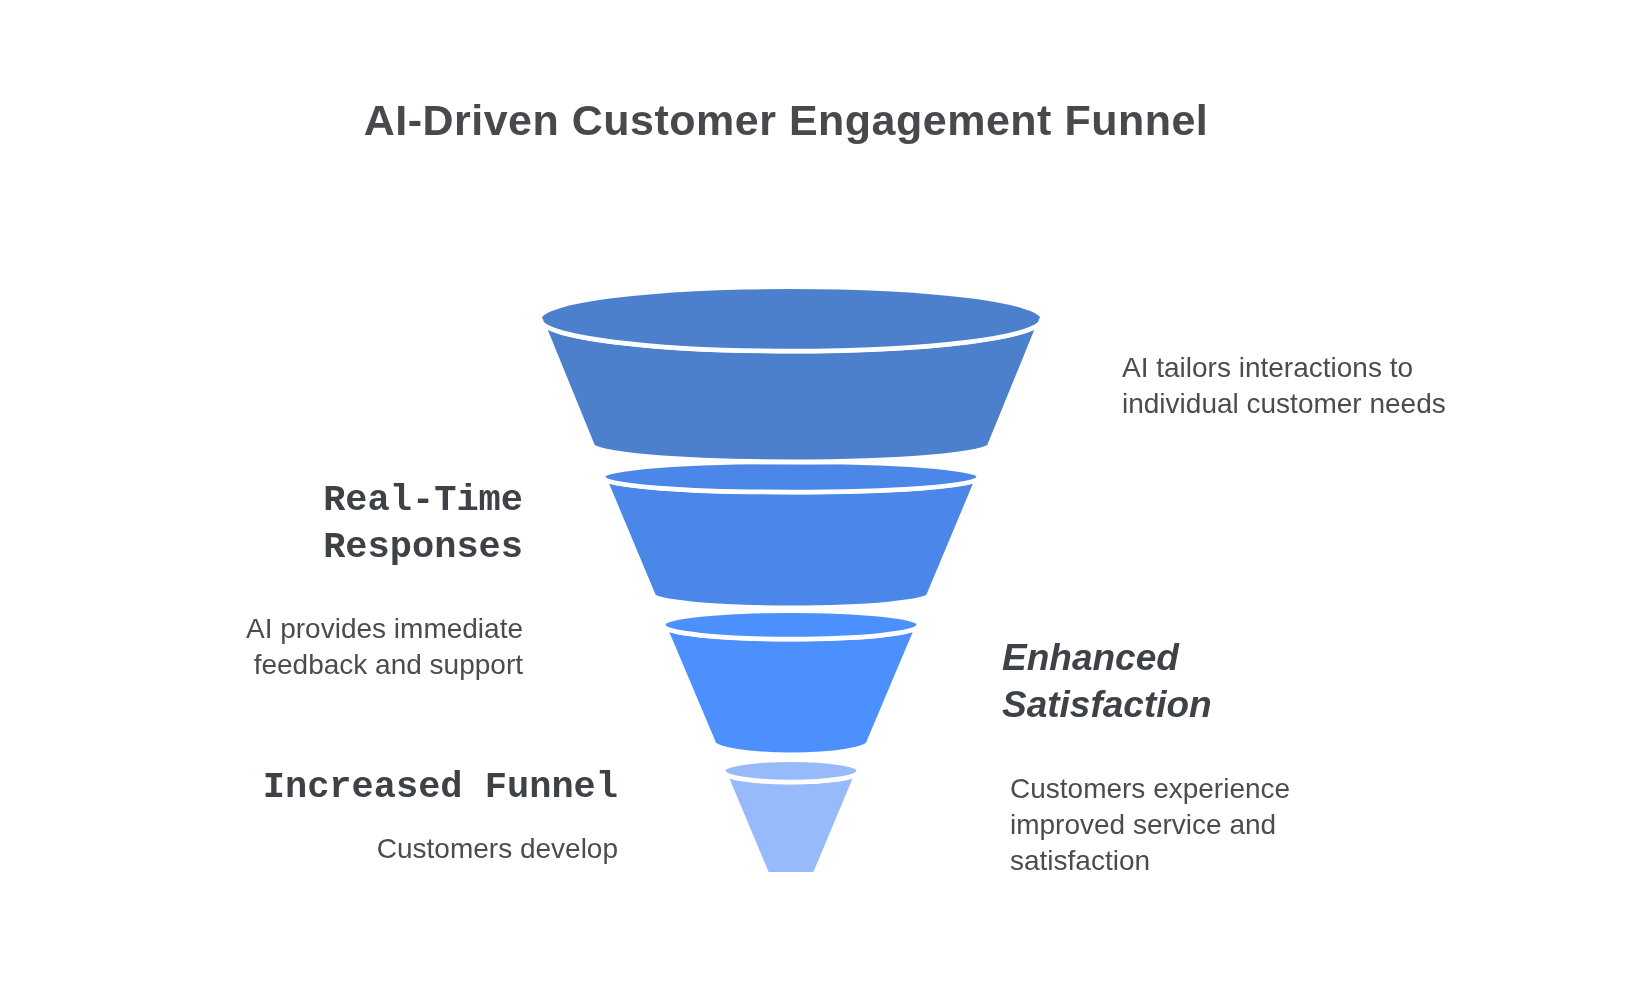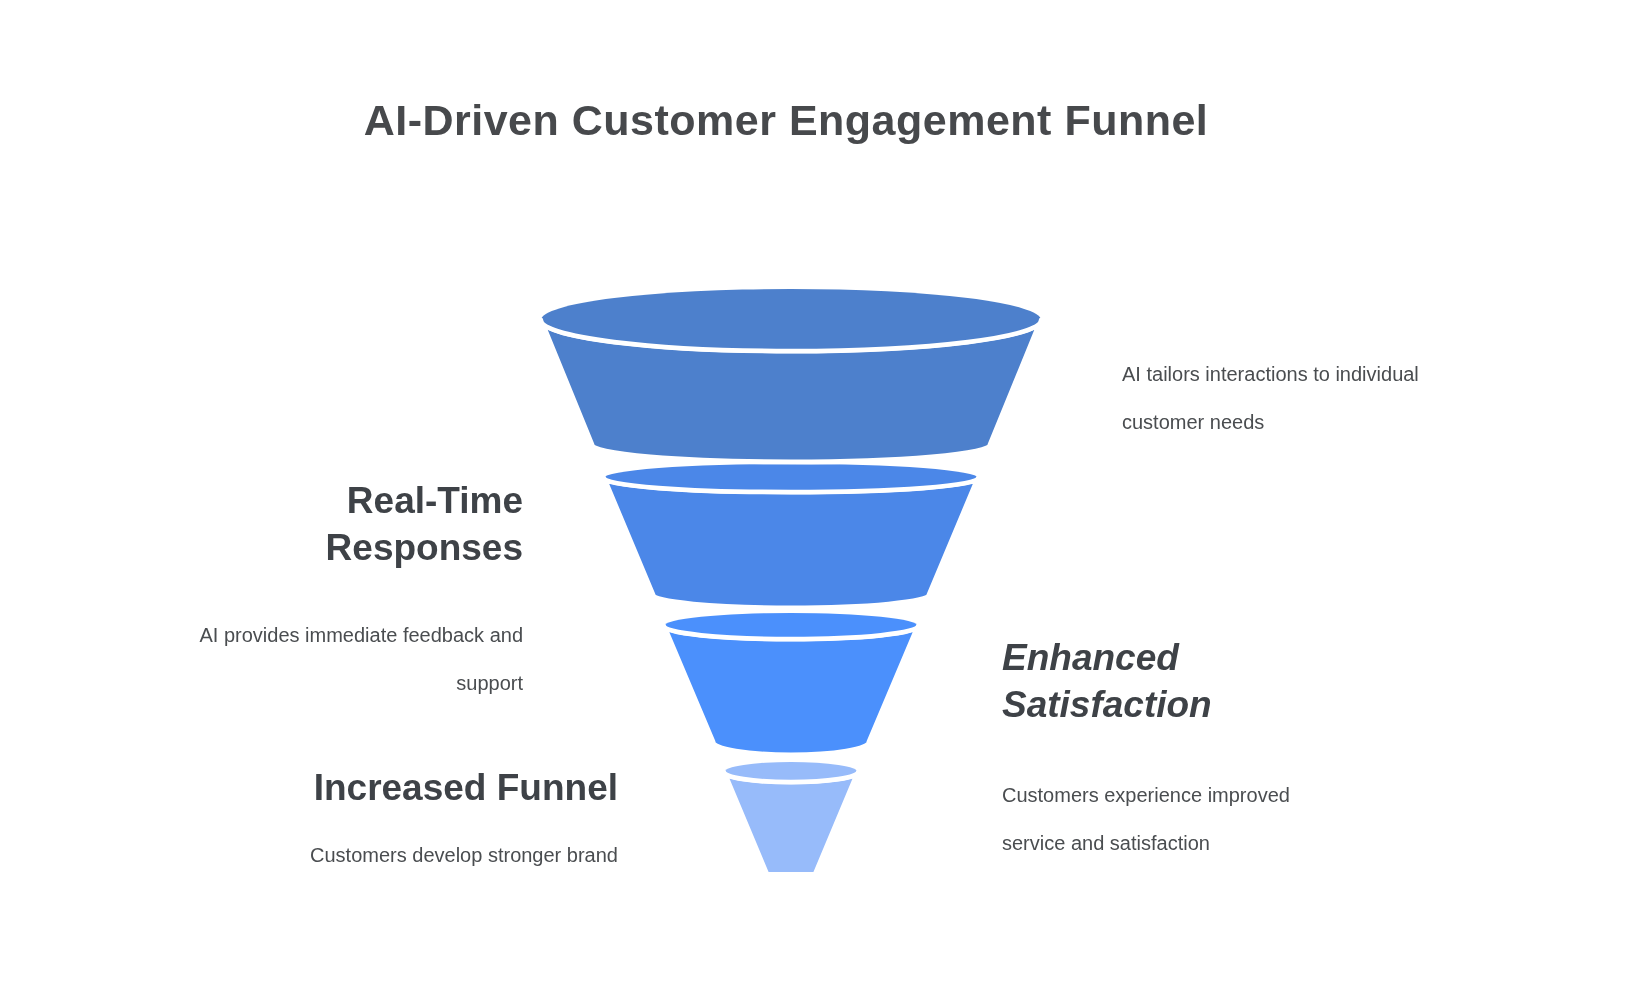"AI tailors interactions to individual" .stage-desc { font-size: 20px -> 28px; line-height: 48px -> 36px }
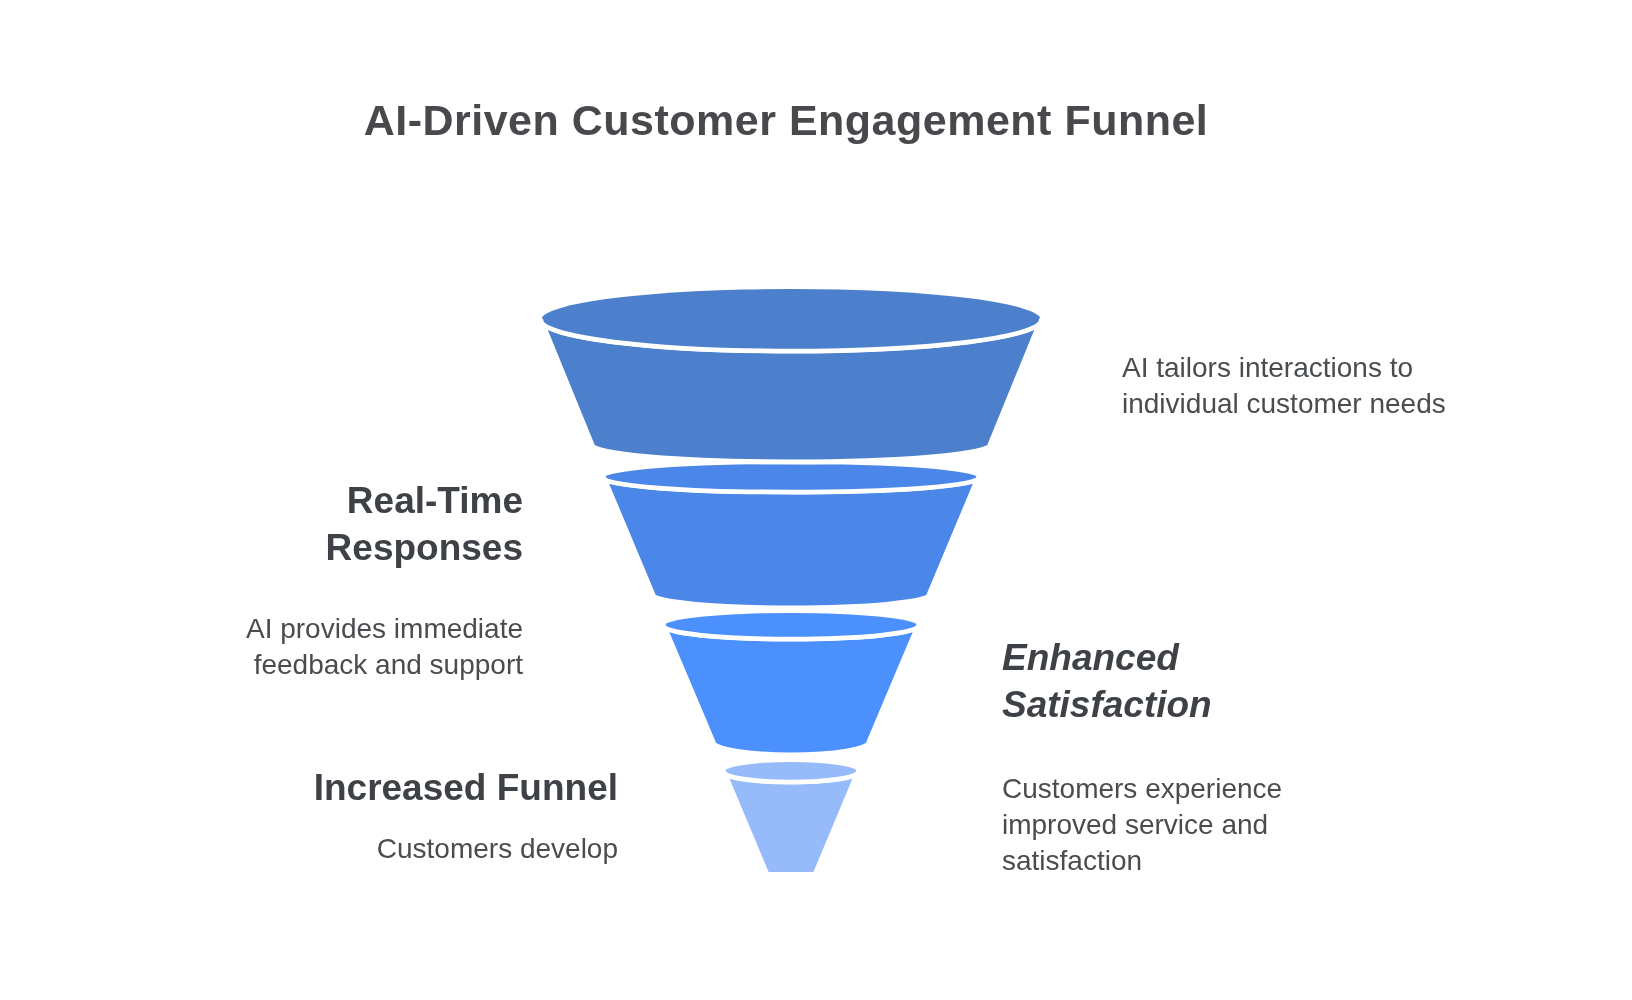"Real-Time Responses" .align-right .stage-heading { font-family: none -> Liberation Mono, monospace }
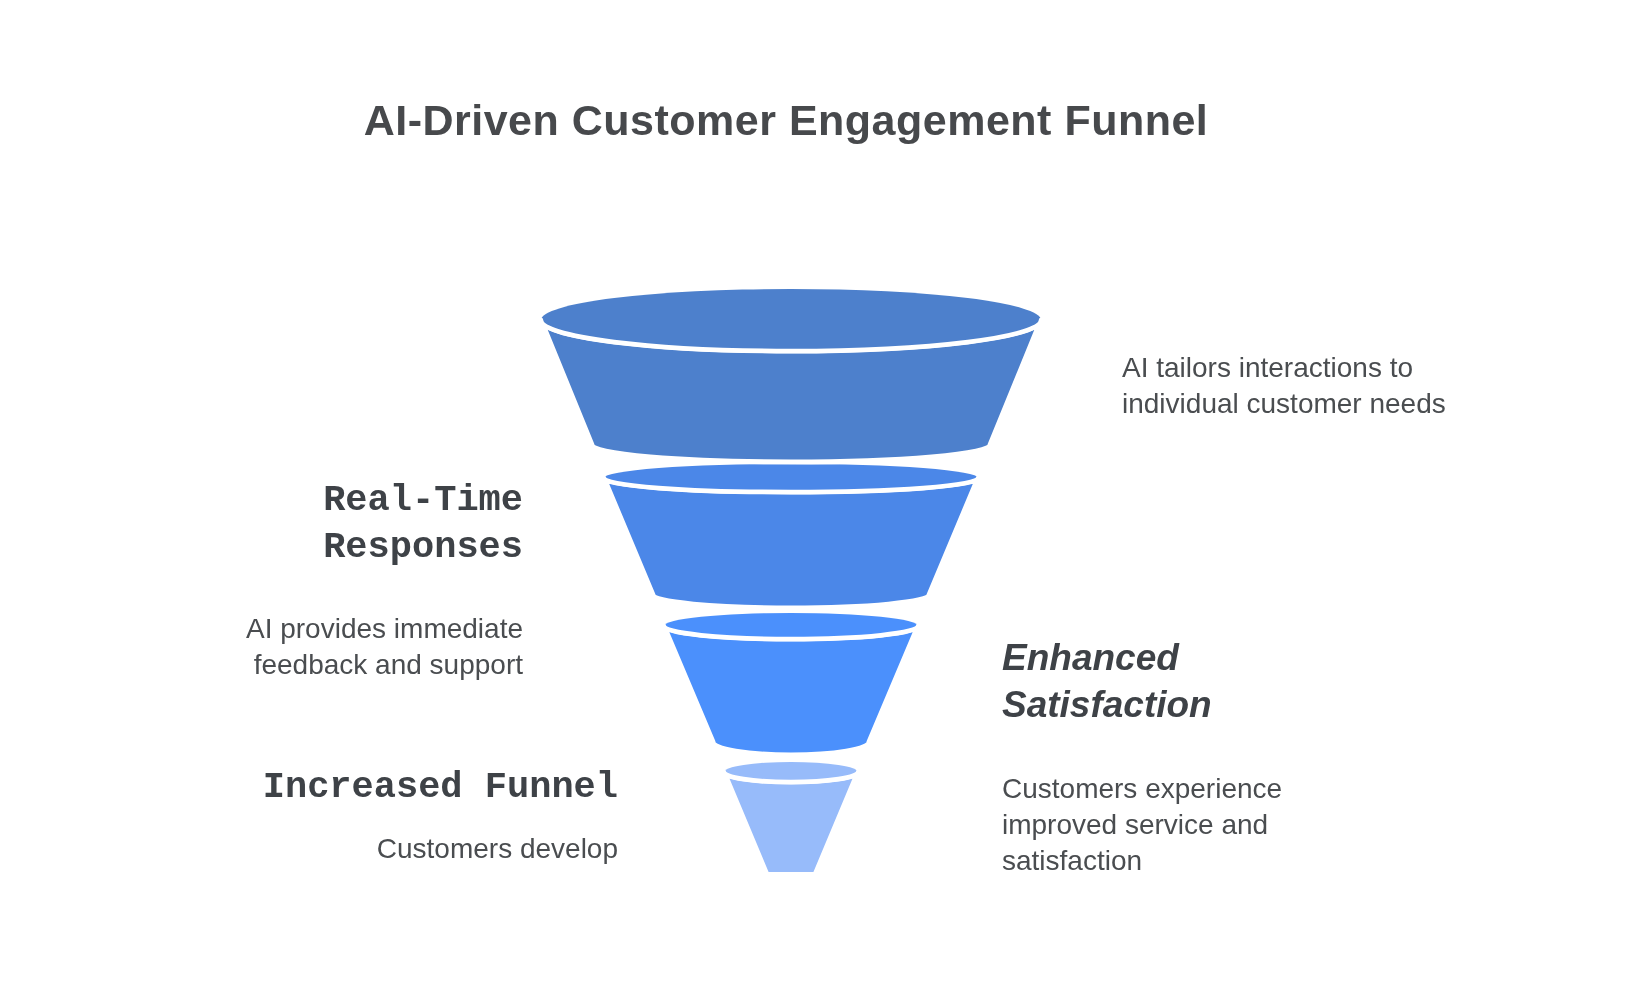"Customers experience improved service" div.stage-desc { margin-left: none -> 8px }
